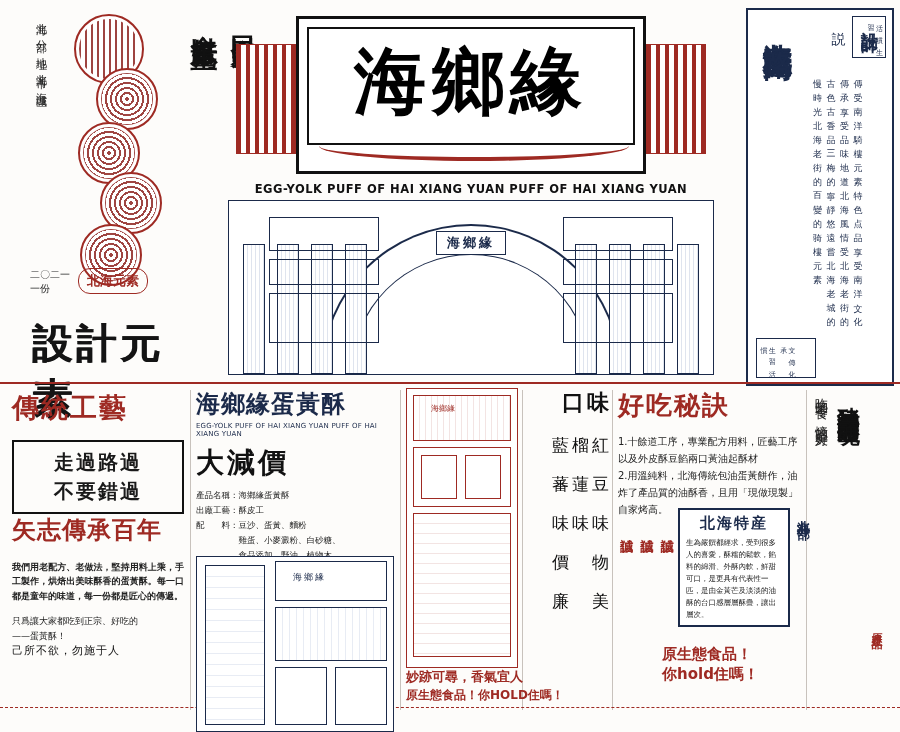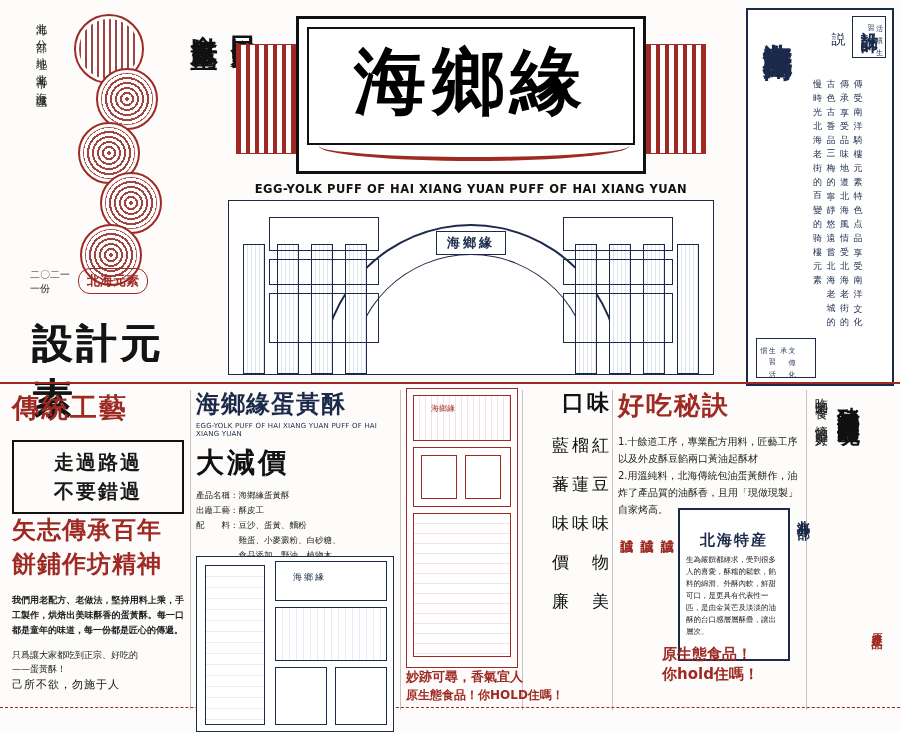"北海特産" #c5 .stamp { padding: 21px 6px -> 4px 6px }
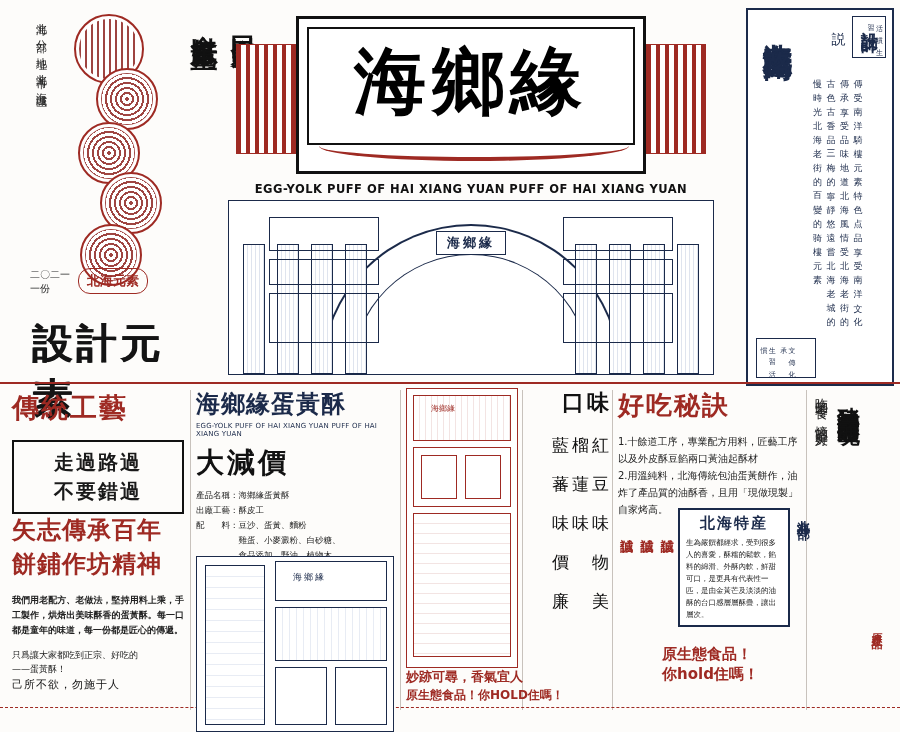"餅鋪作坊精神" div { html: <div>餅鋪作坊精神</div> -> none }
